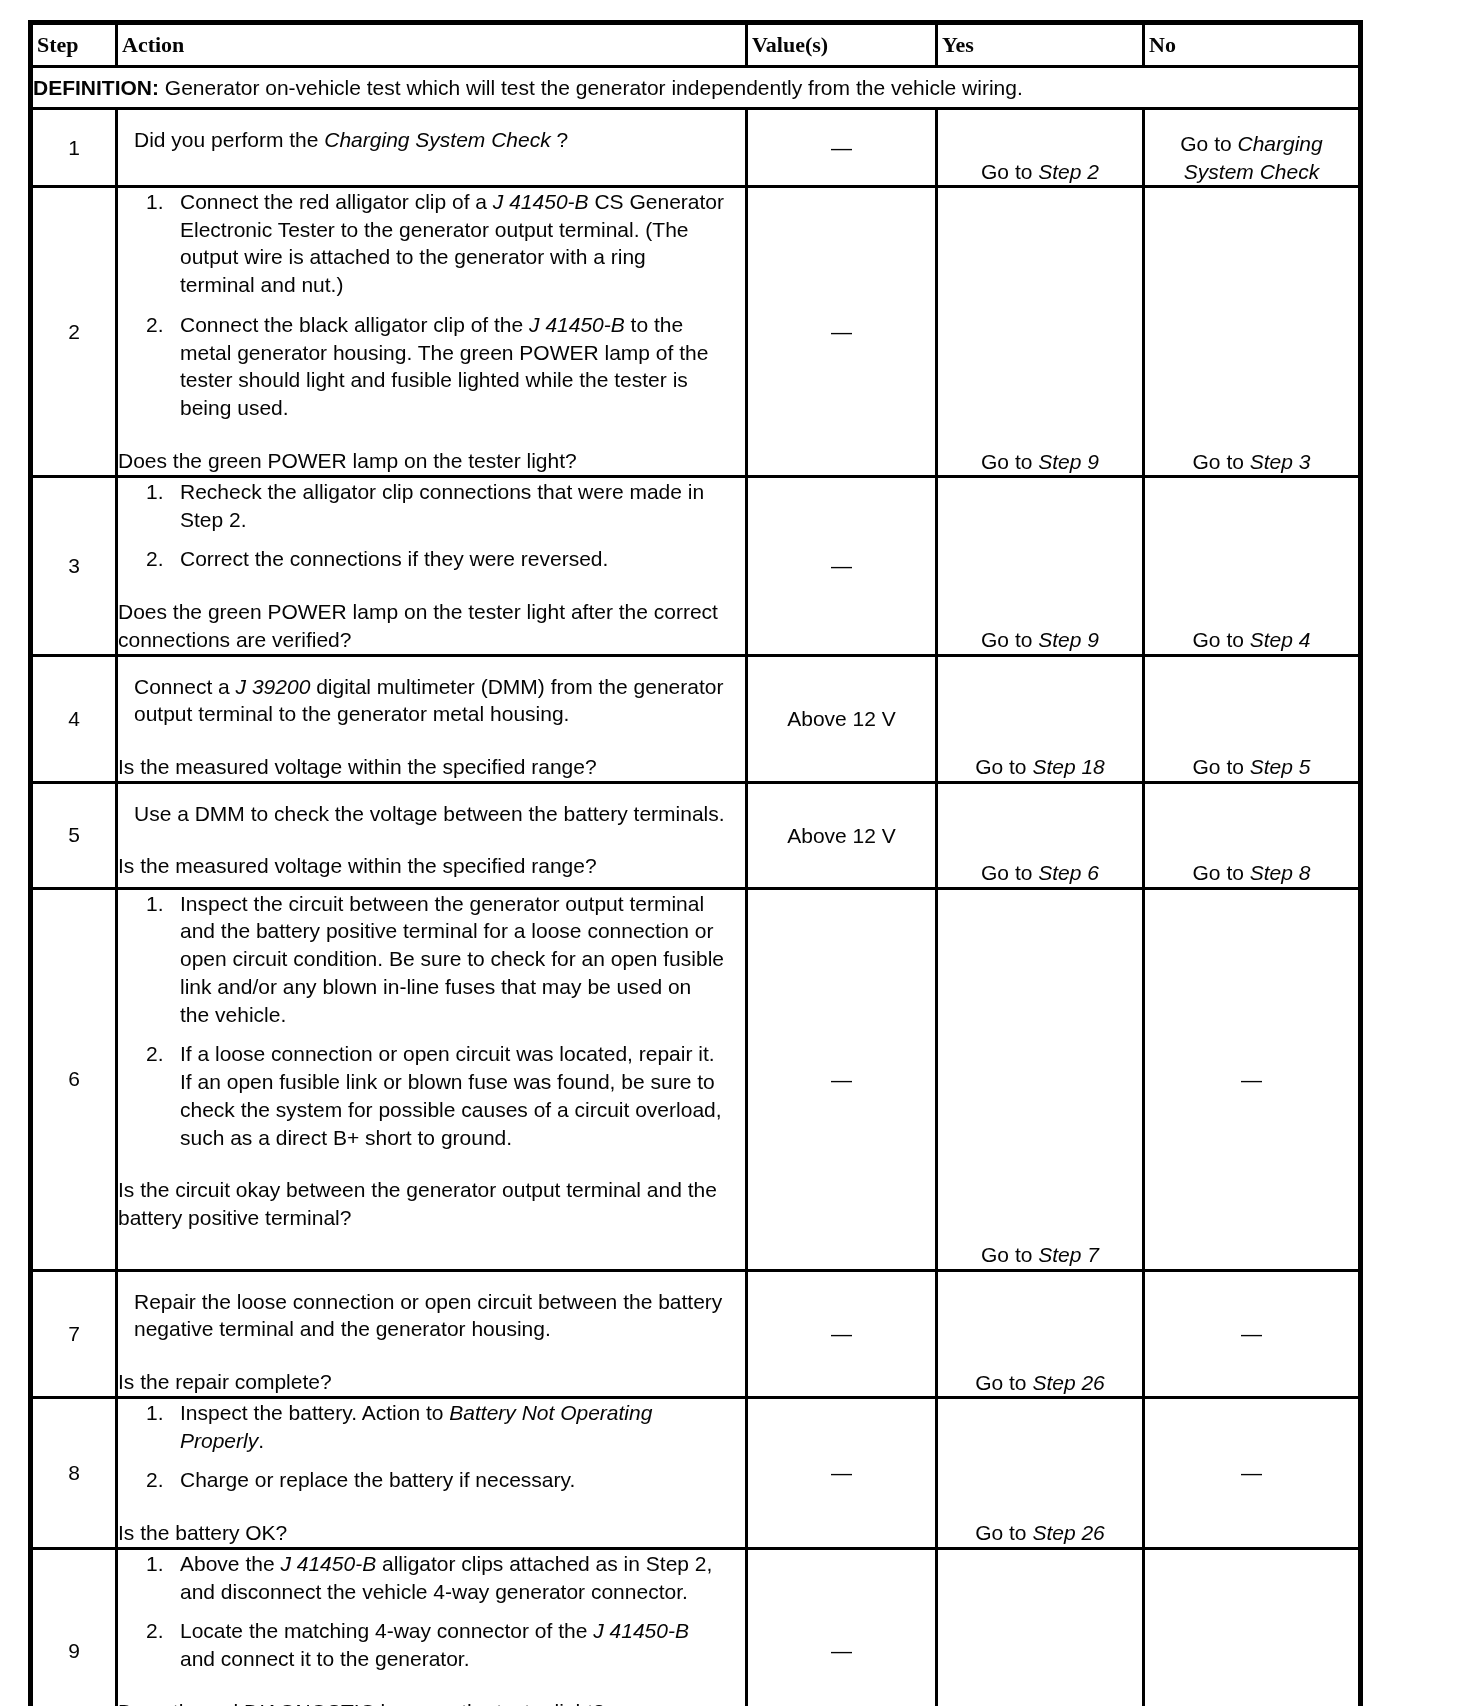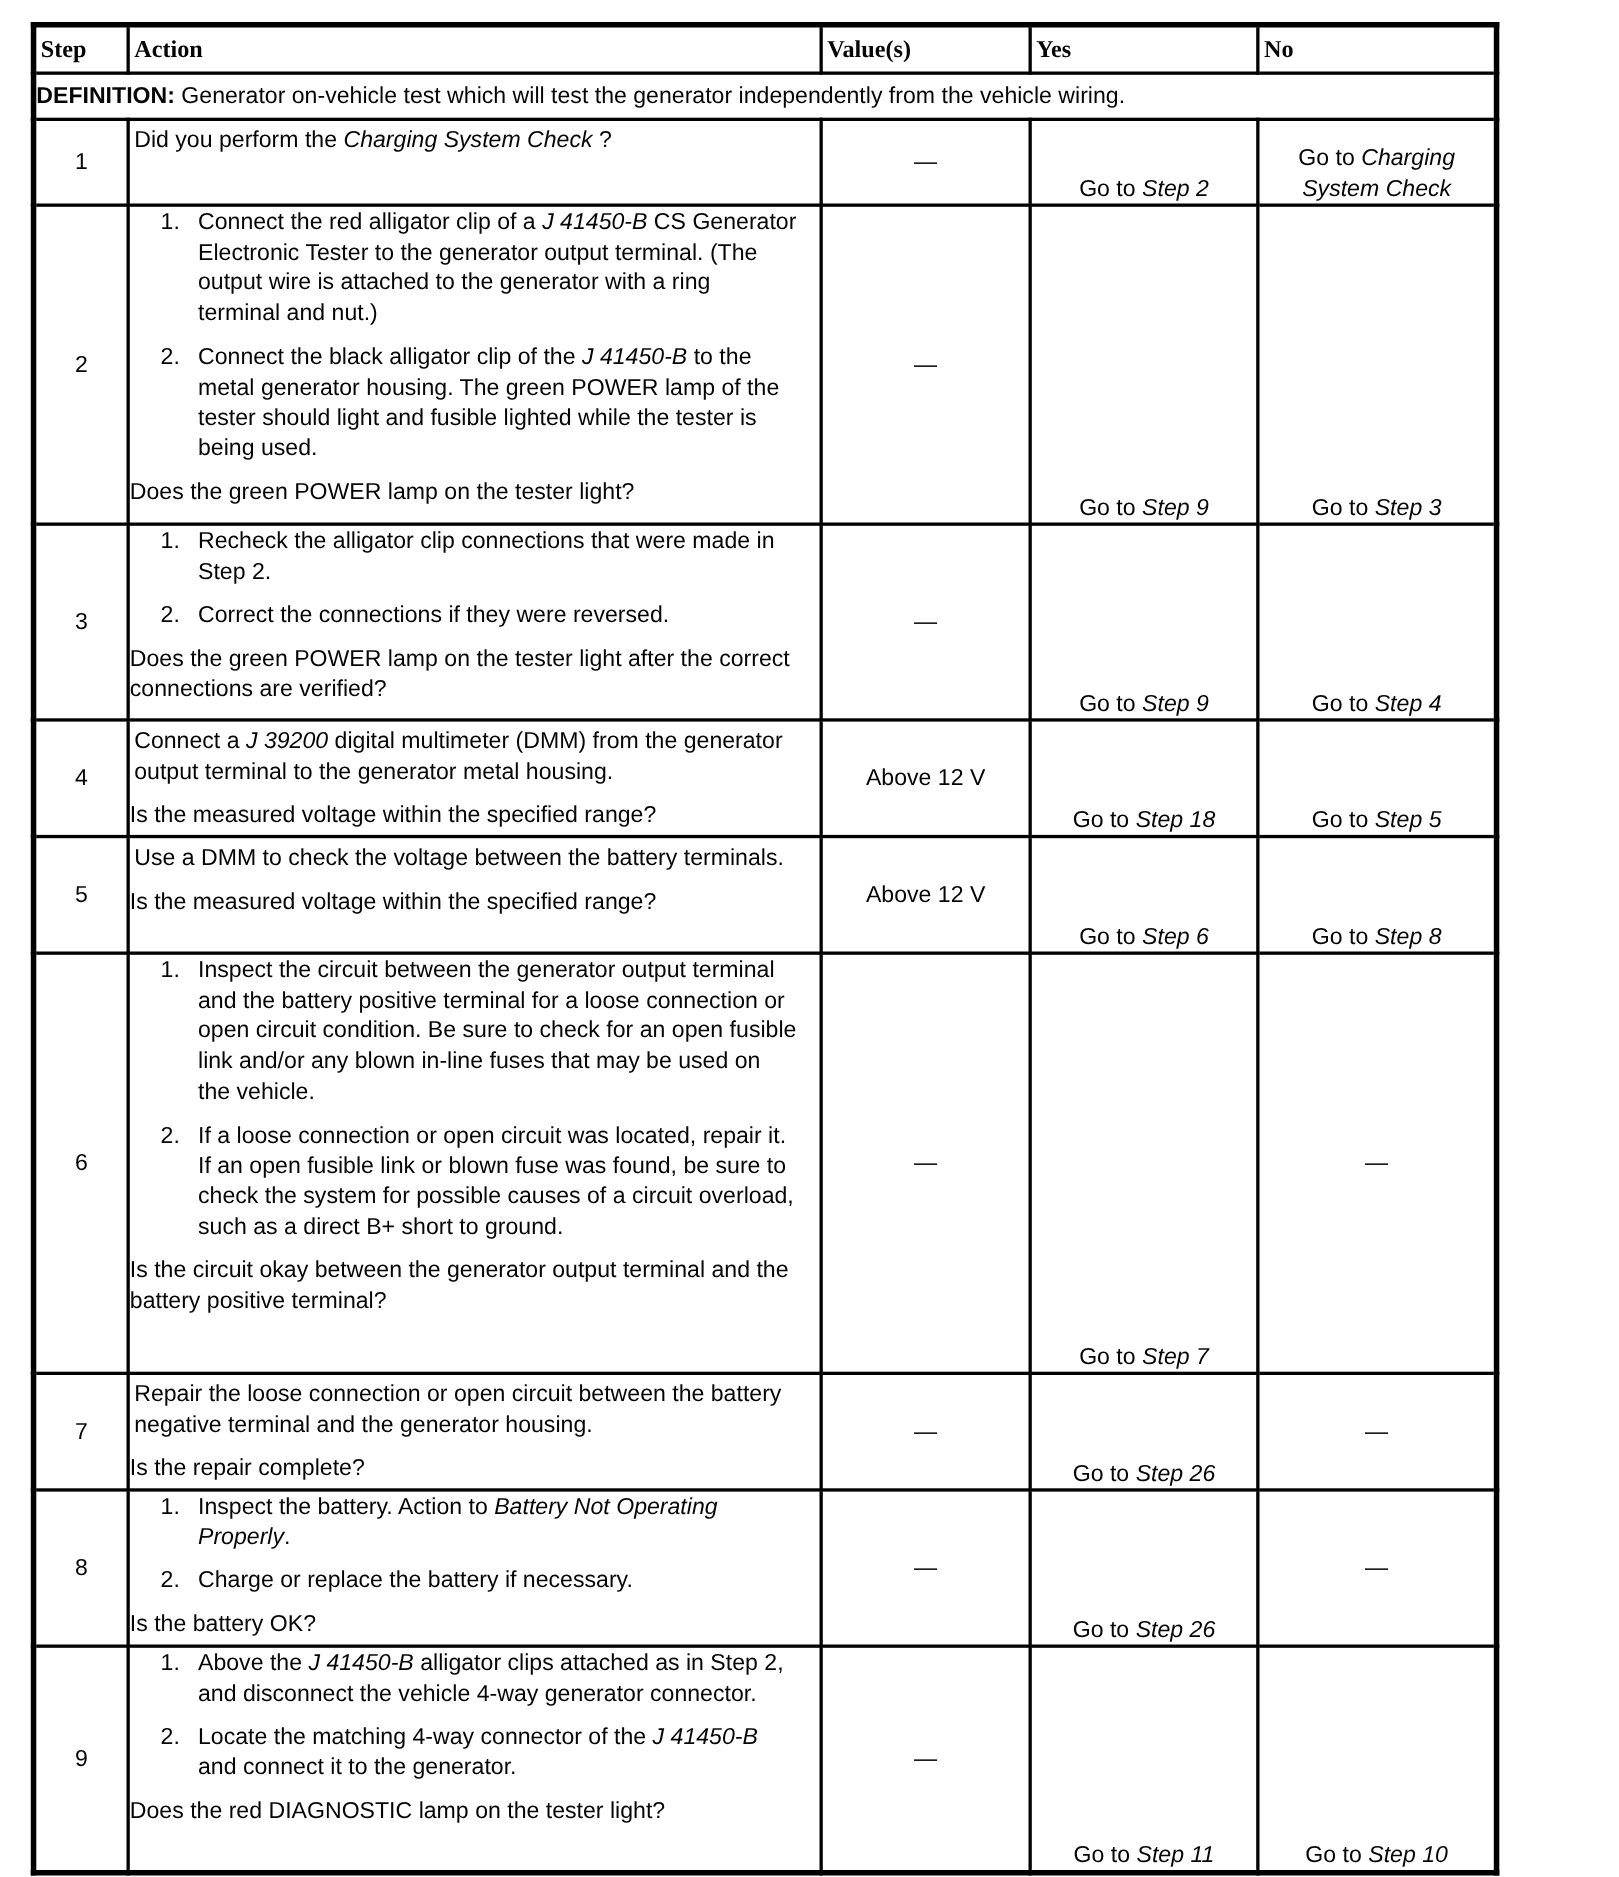"Did you perform the Charging" .para { margin: 4px -> 16px }
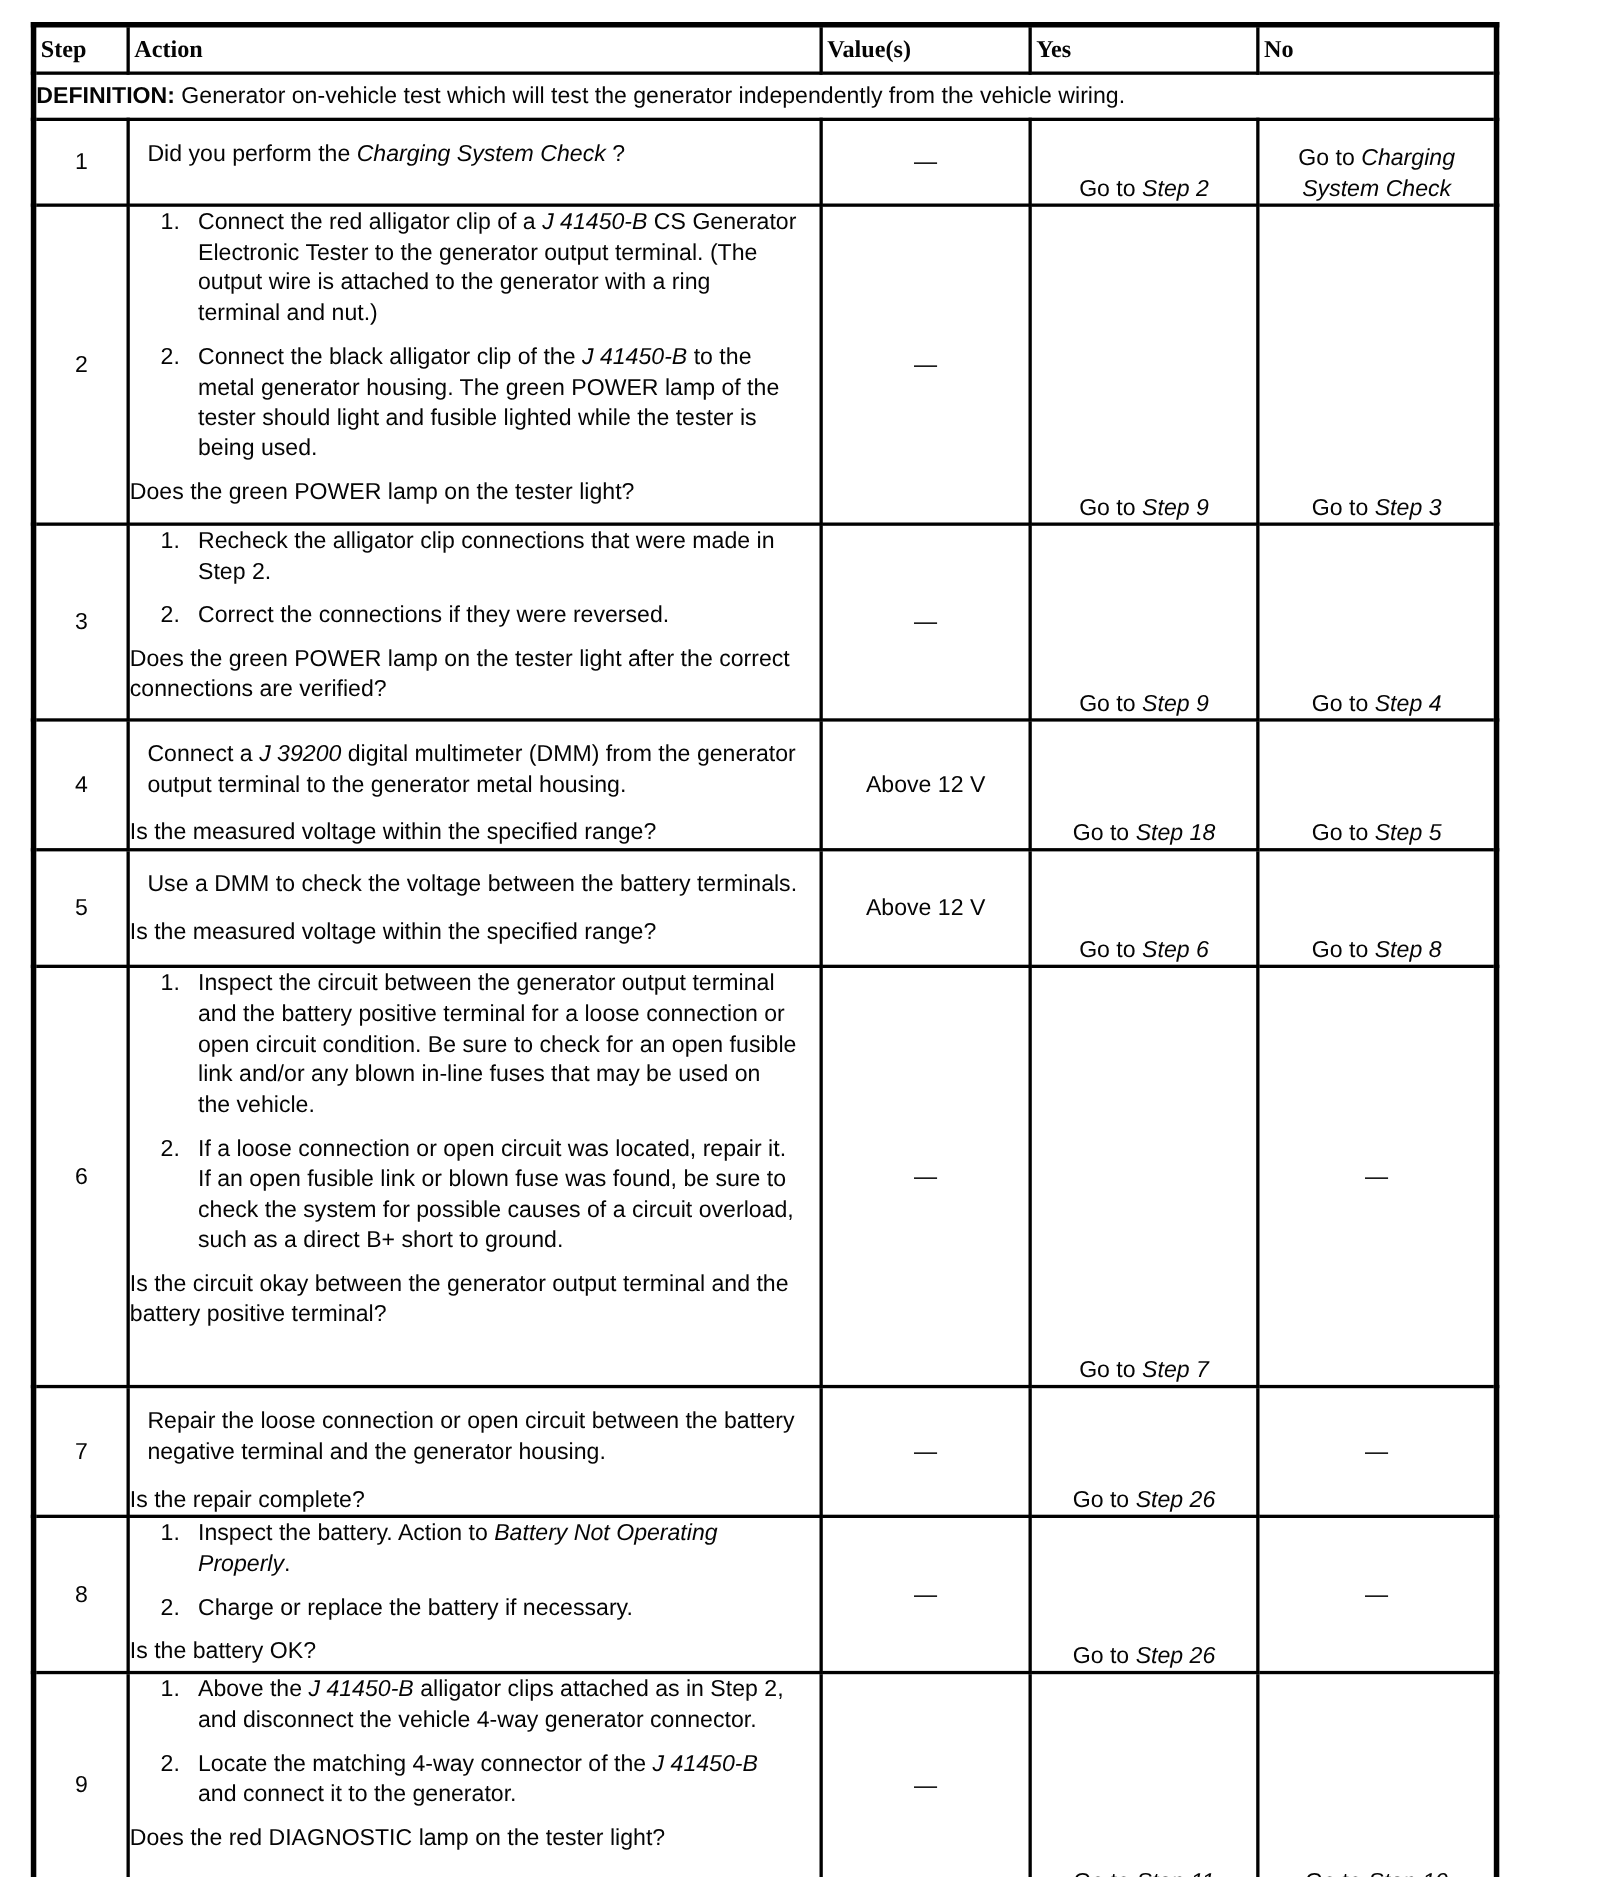"Does the green POWER lamp" .question { margin-top: 12px -> 25px }
